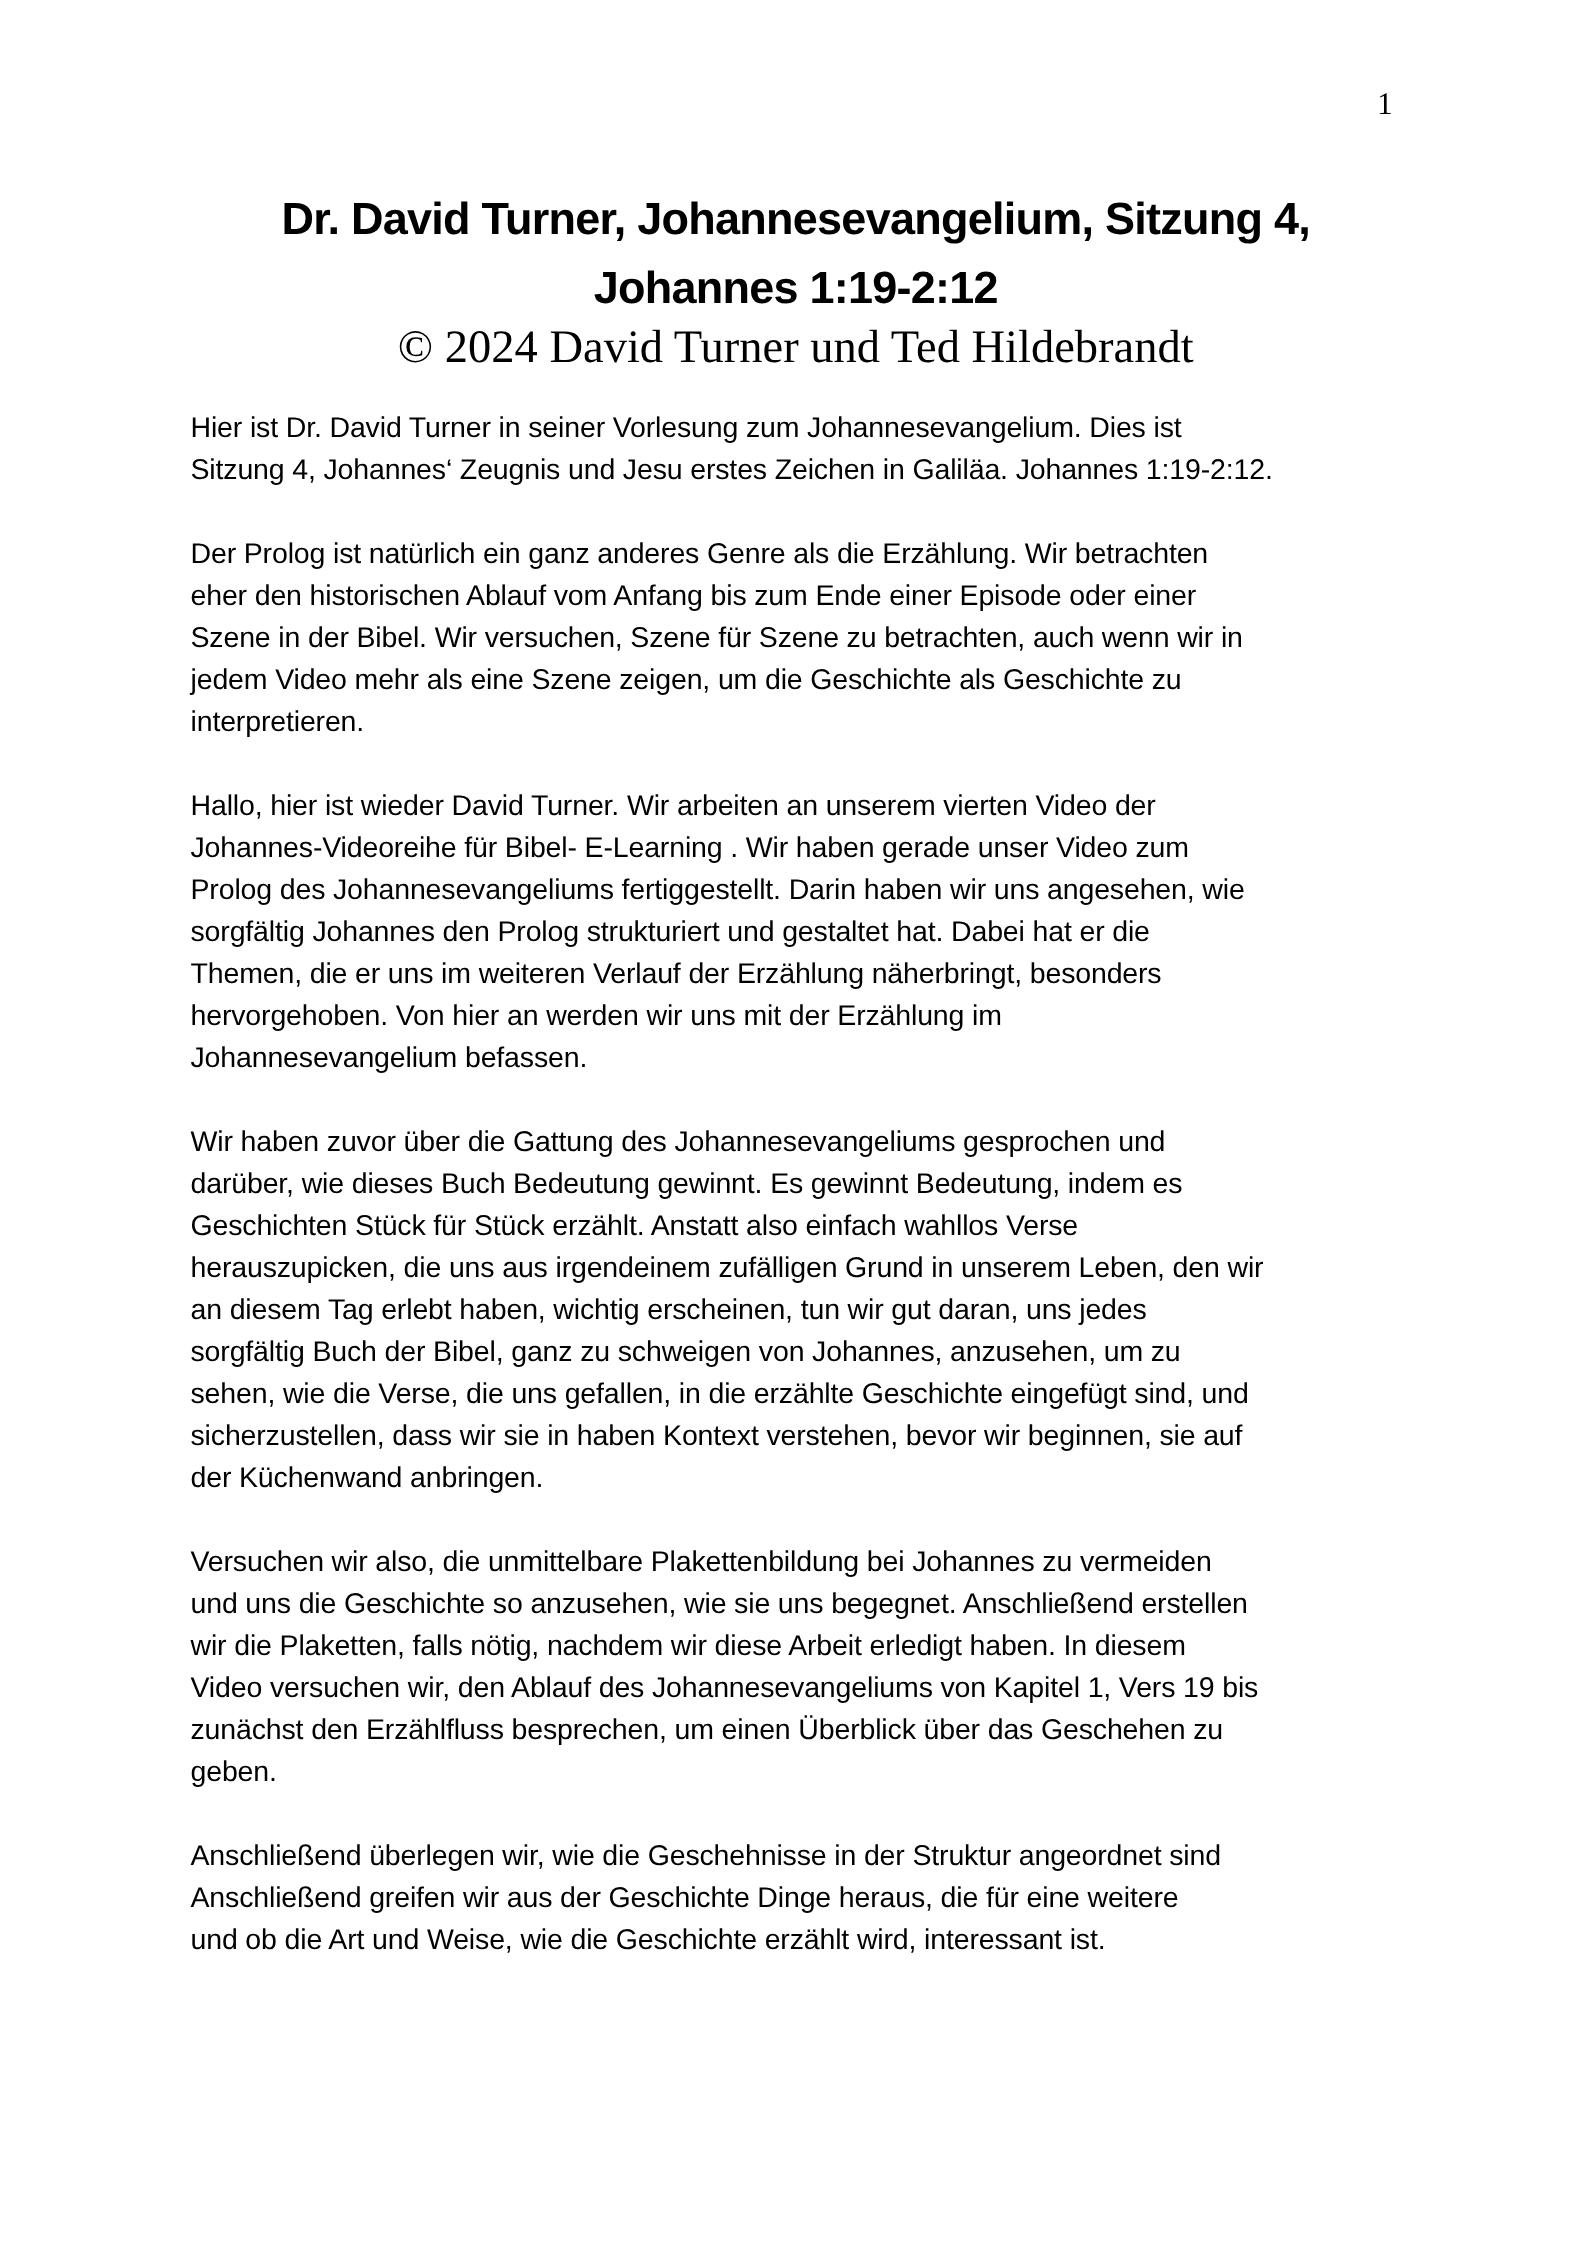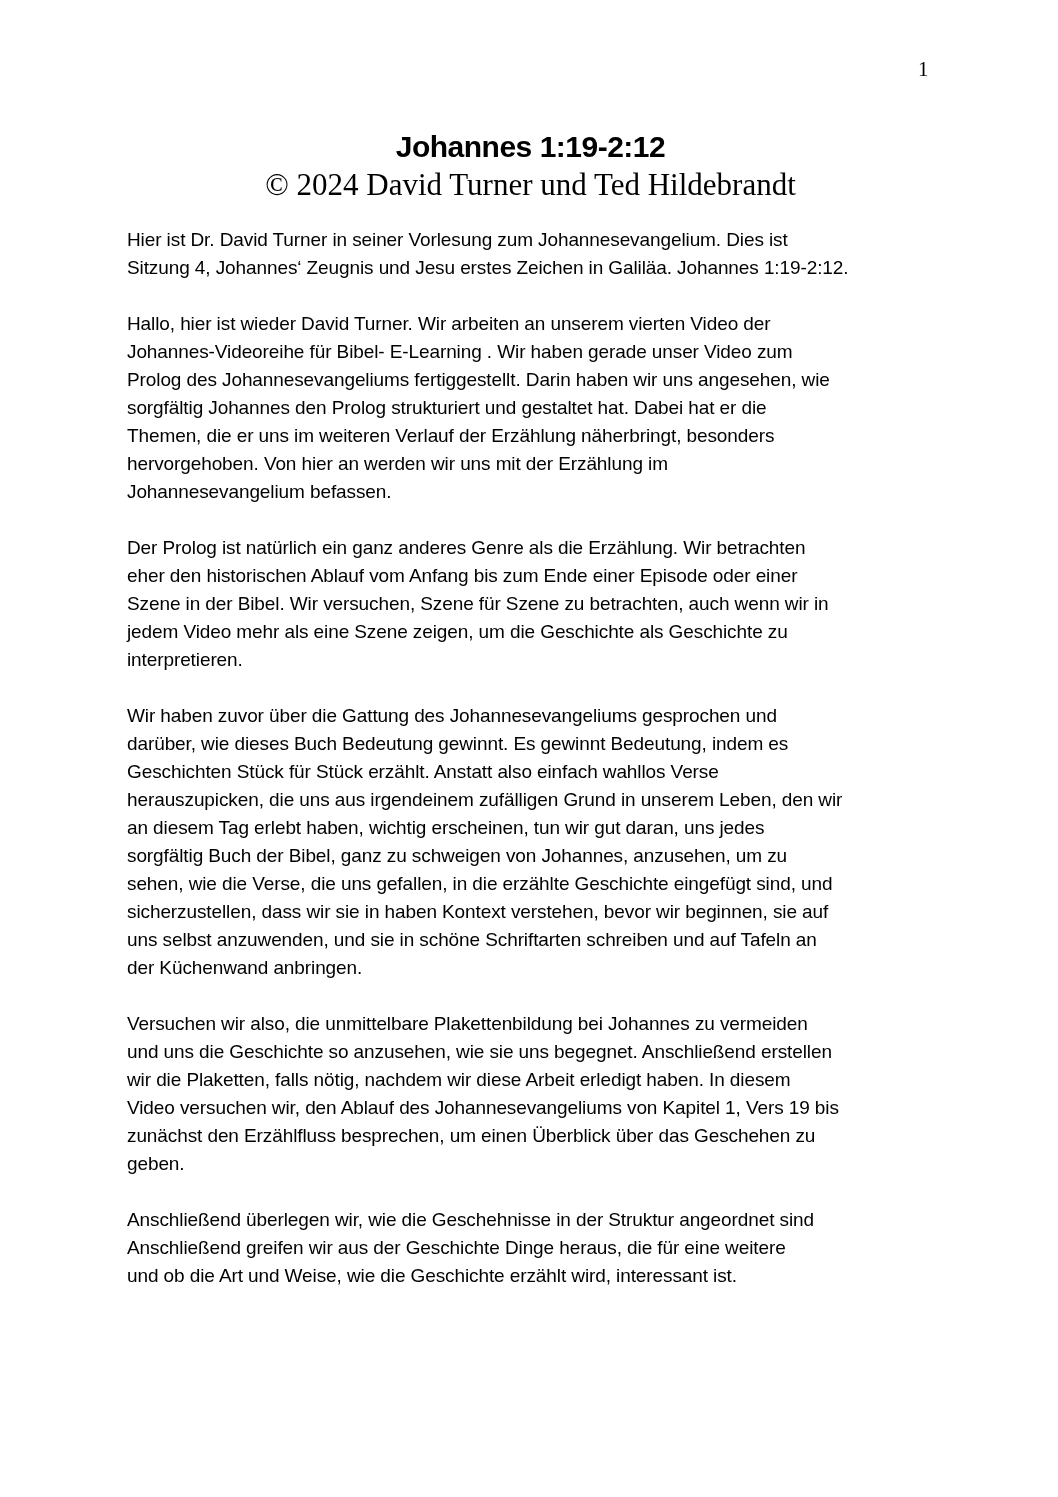"Dr. David Turner, Johannesevangelium," span.title-line { html: none -> <span>Dr. David Turner, Johannesevangelium, Sitzung 4,</span> }
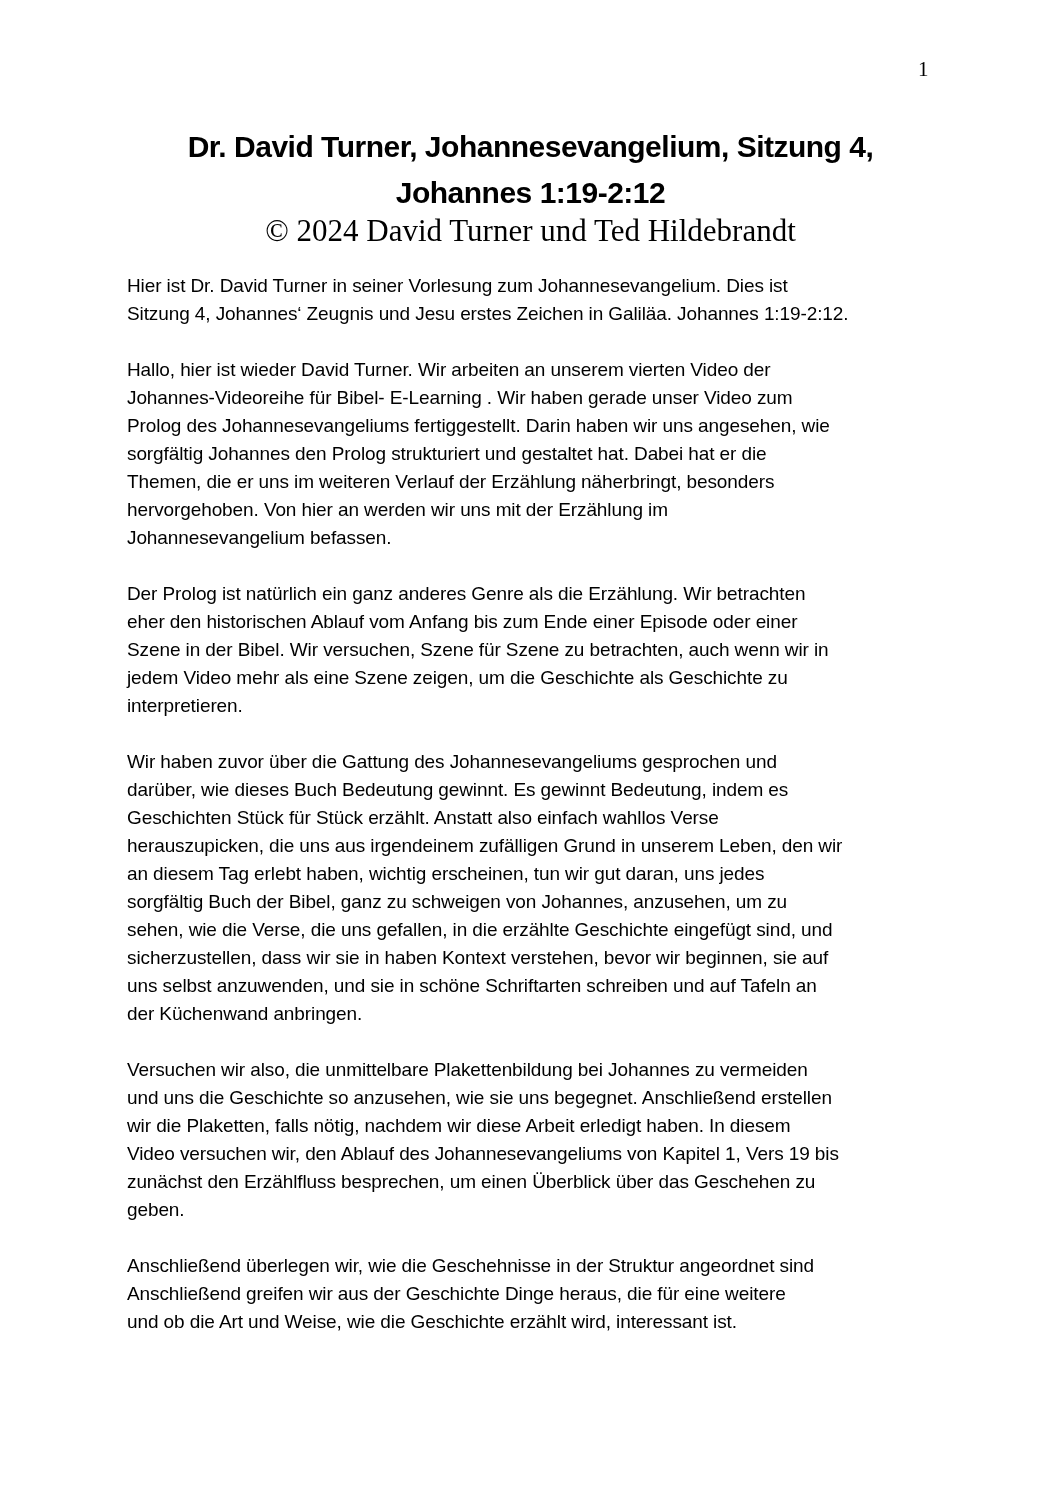"Hallo, hier ist wieder David" p { order: before "Der Prolog ist natürlich ein" -> after "Der Prolog ist natürlich ein" }
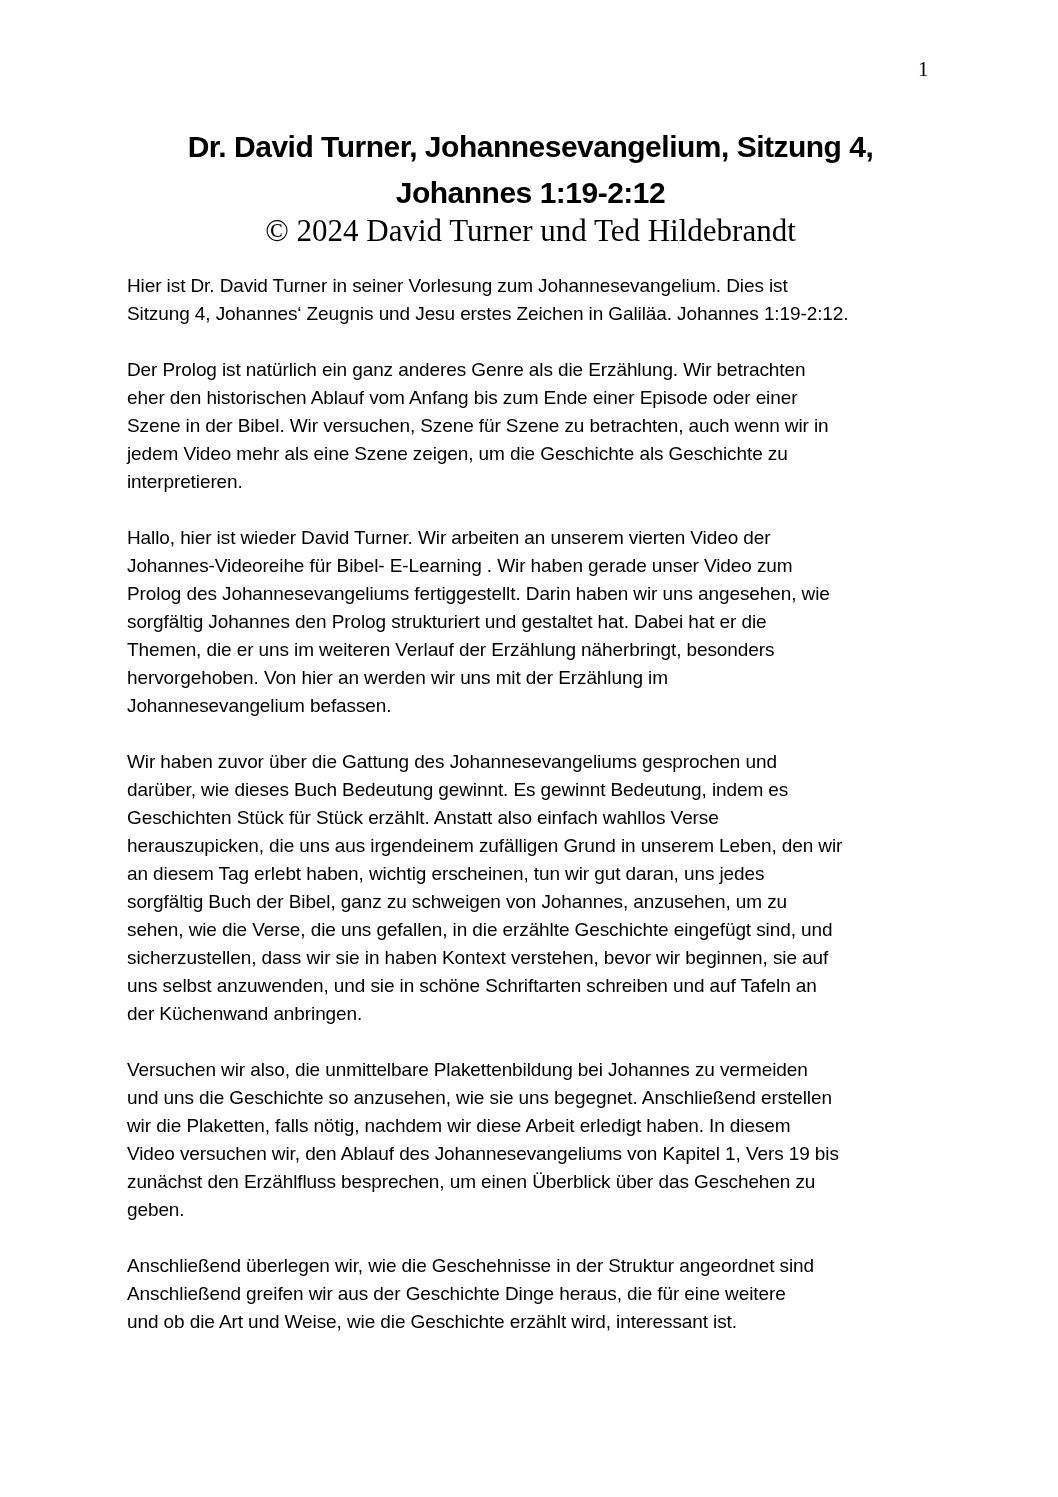"uns selbst anzuwenden, und sie" span.line { html: <span>uns selbst anzuwenden, und sie in schöne Schriftarten schreiben und auf Tafeln an</span> -> none }
